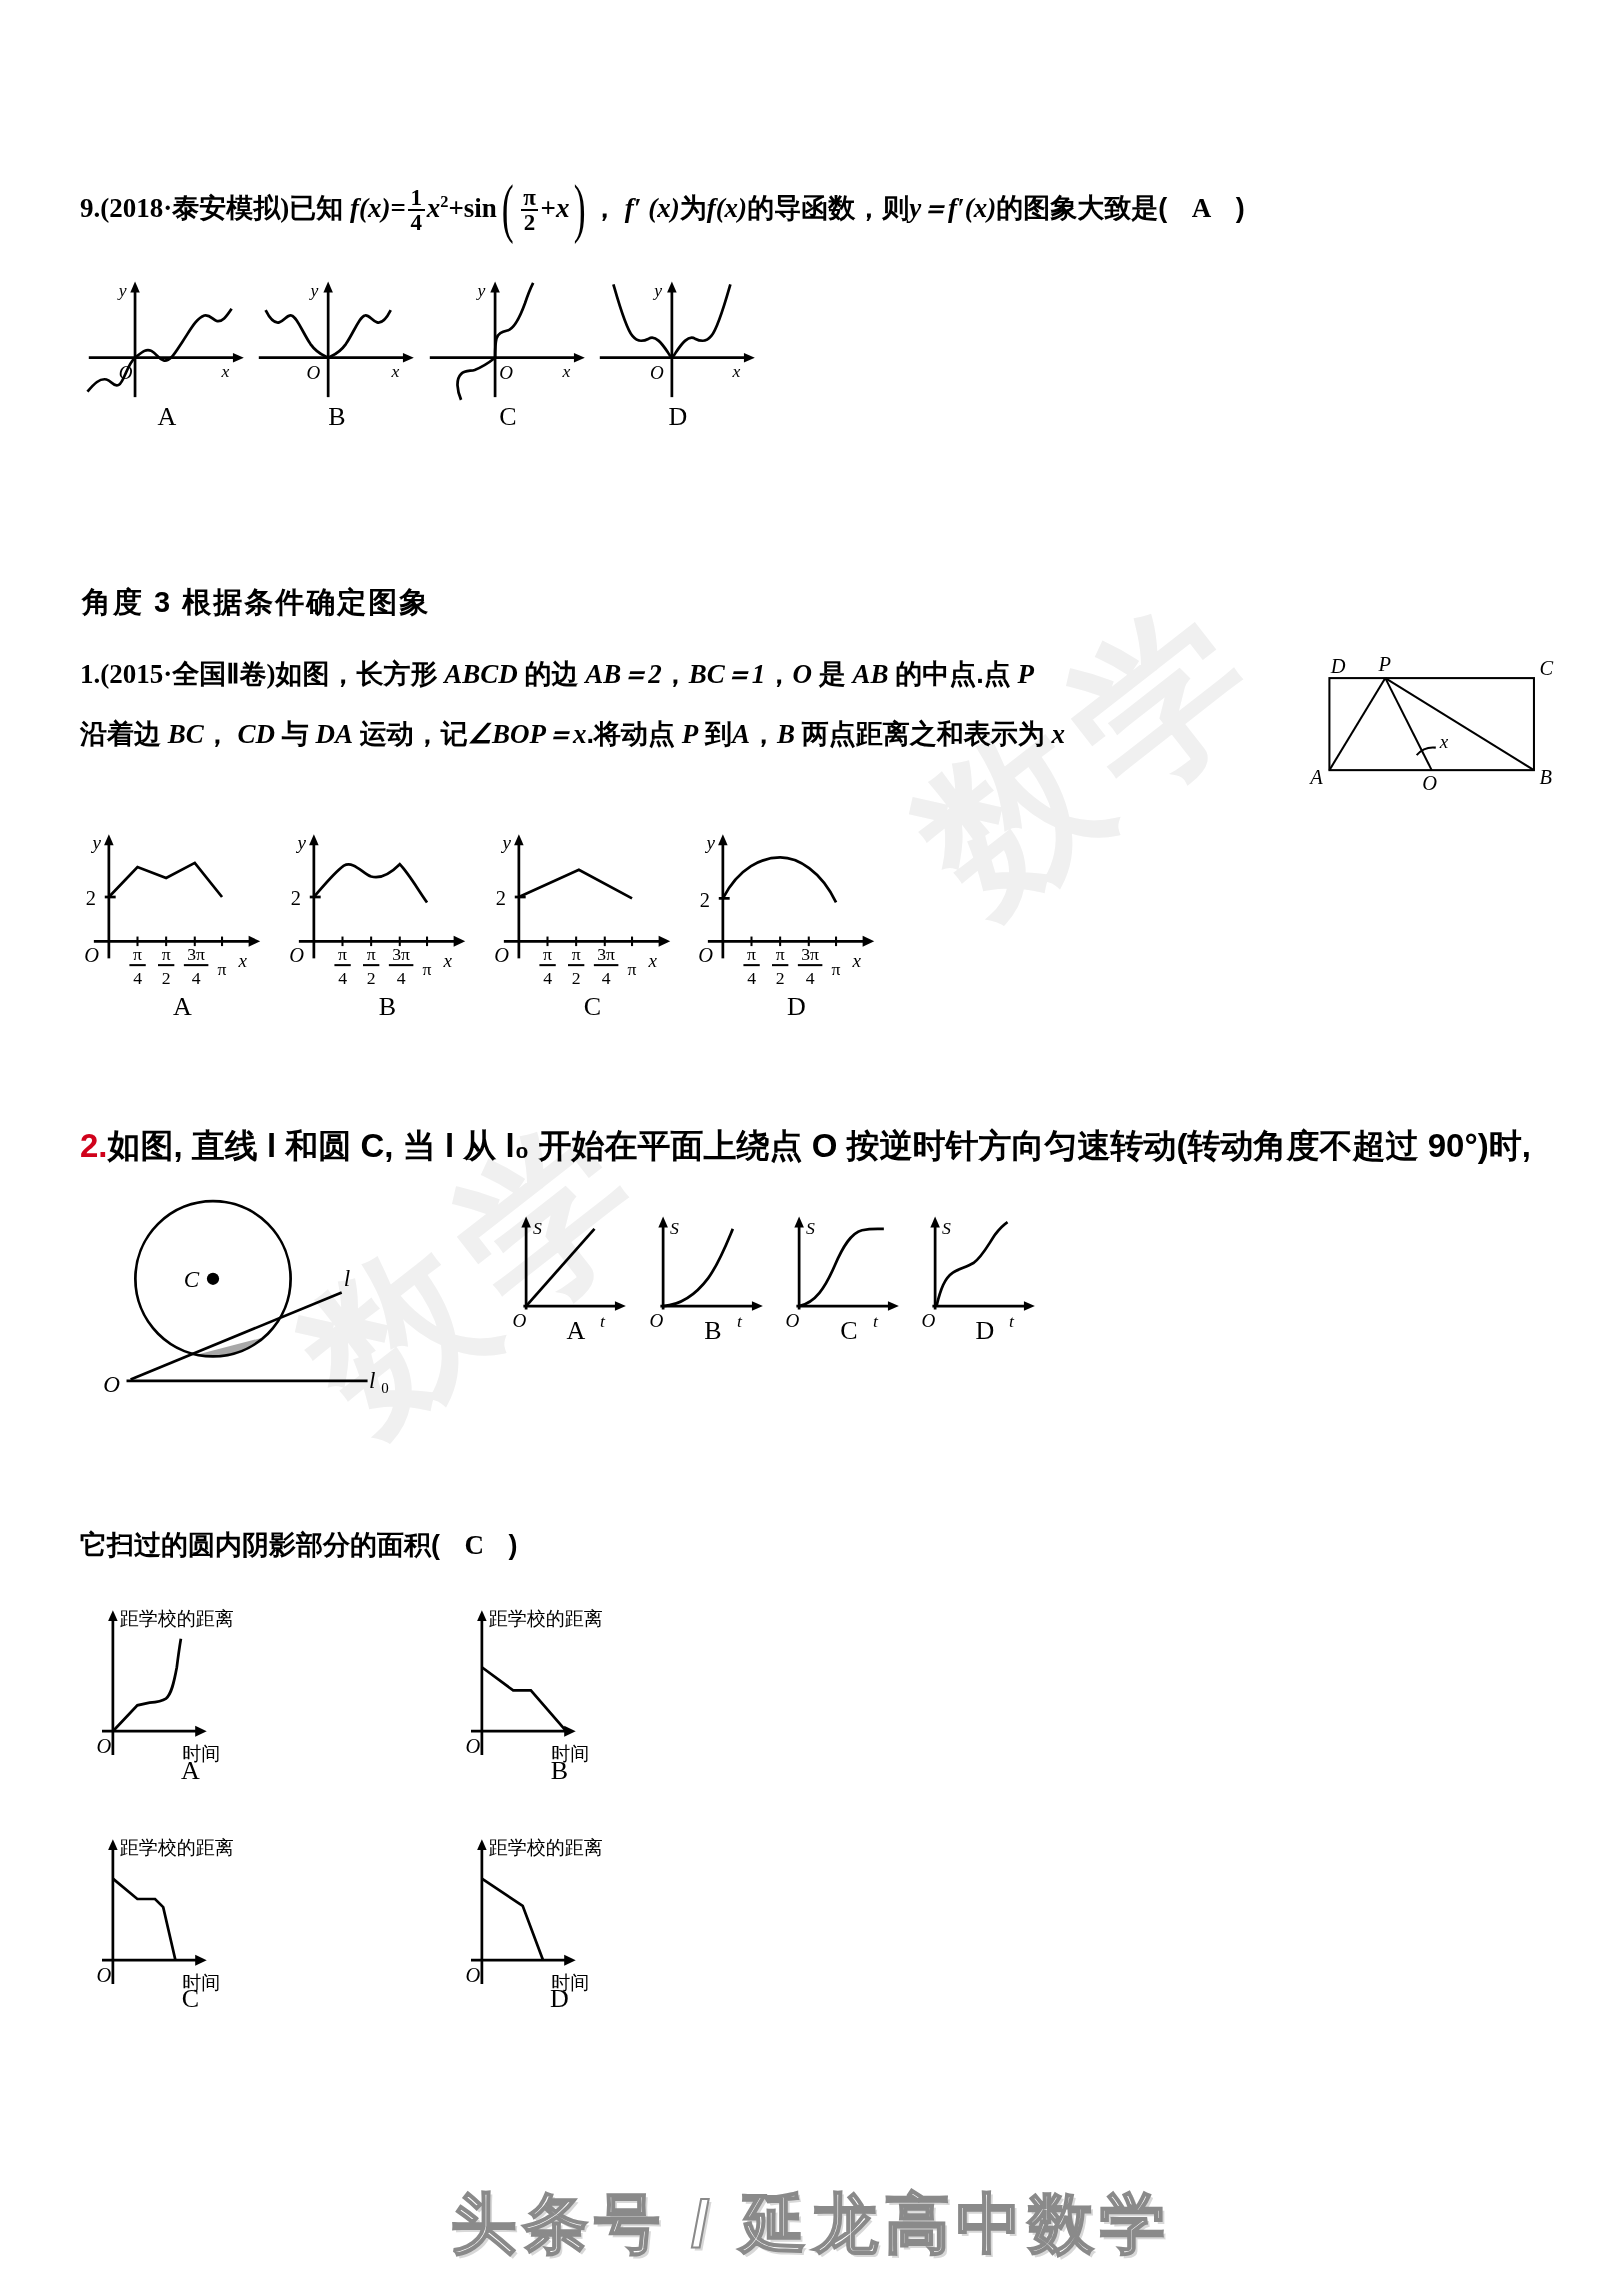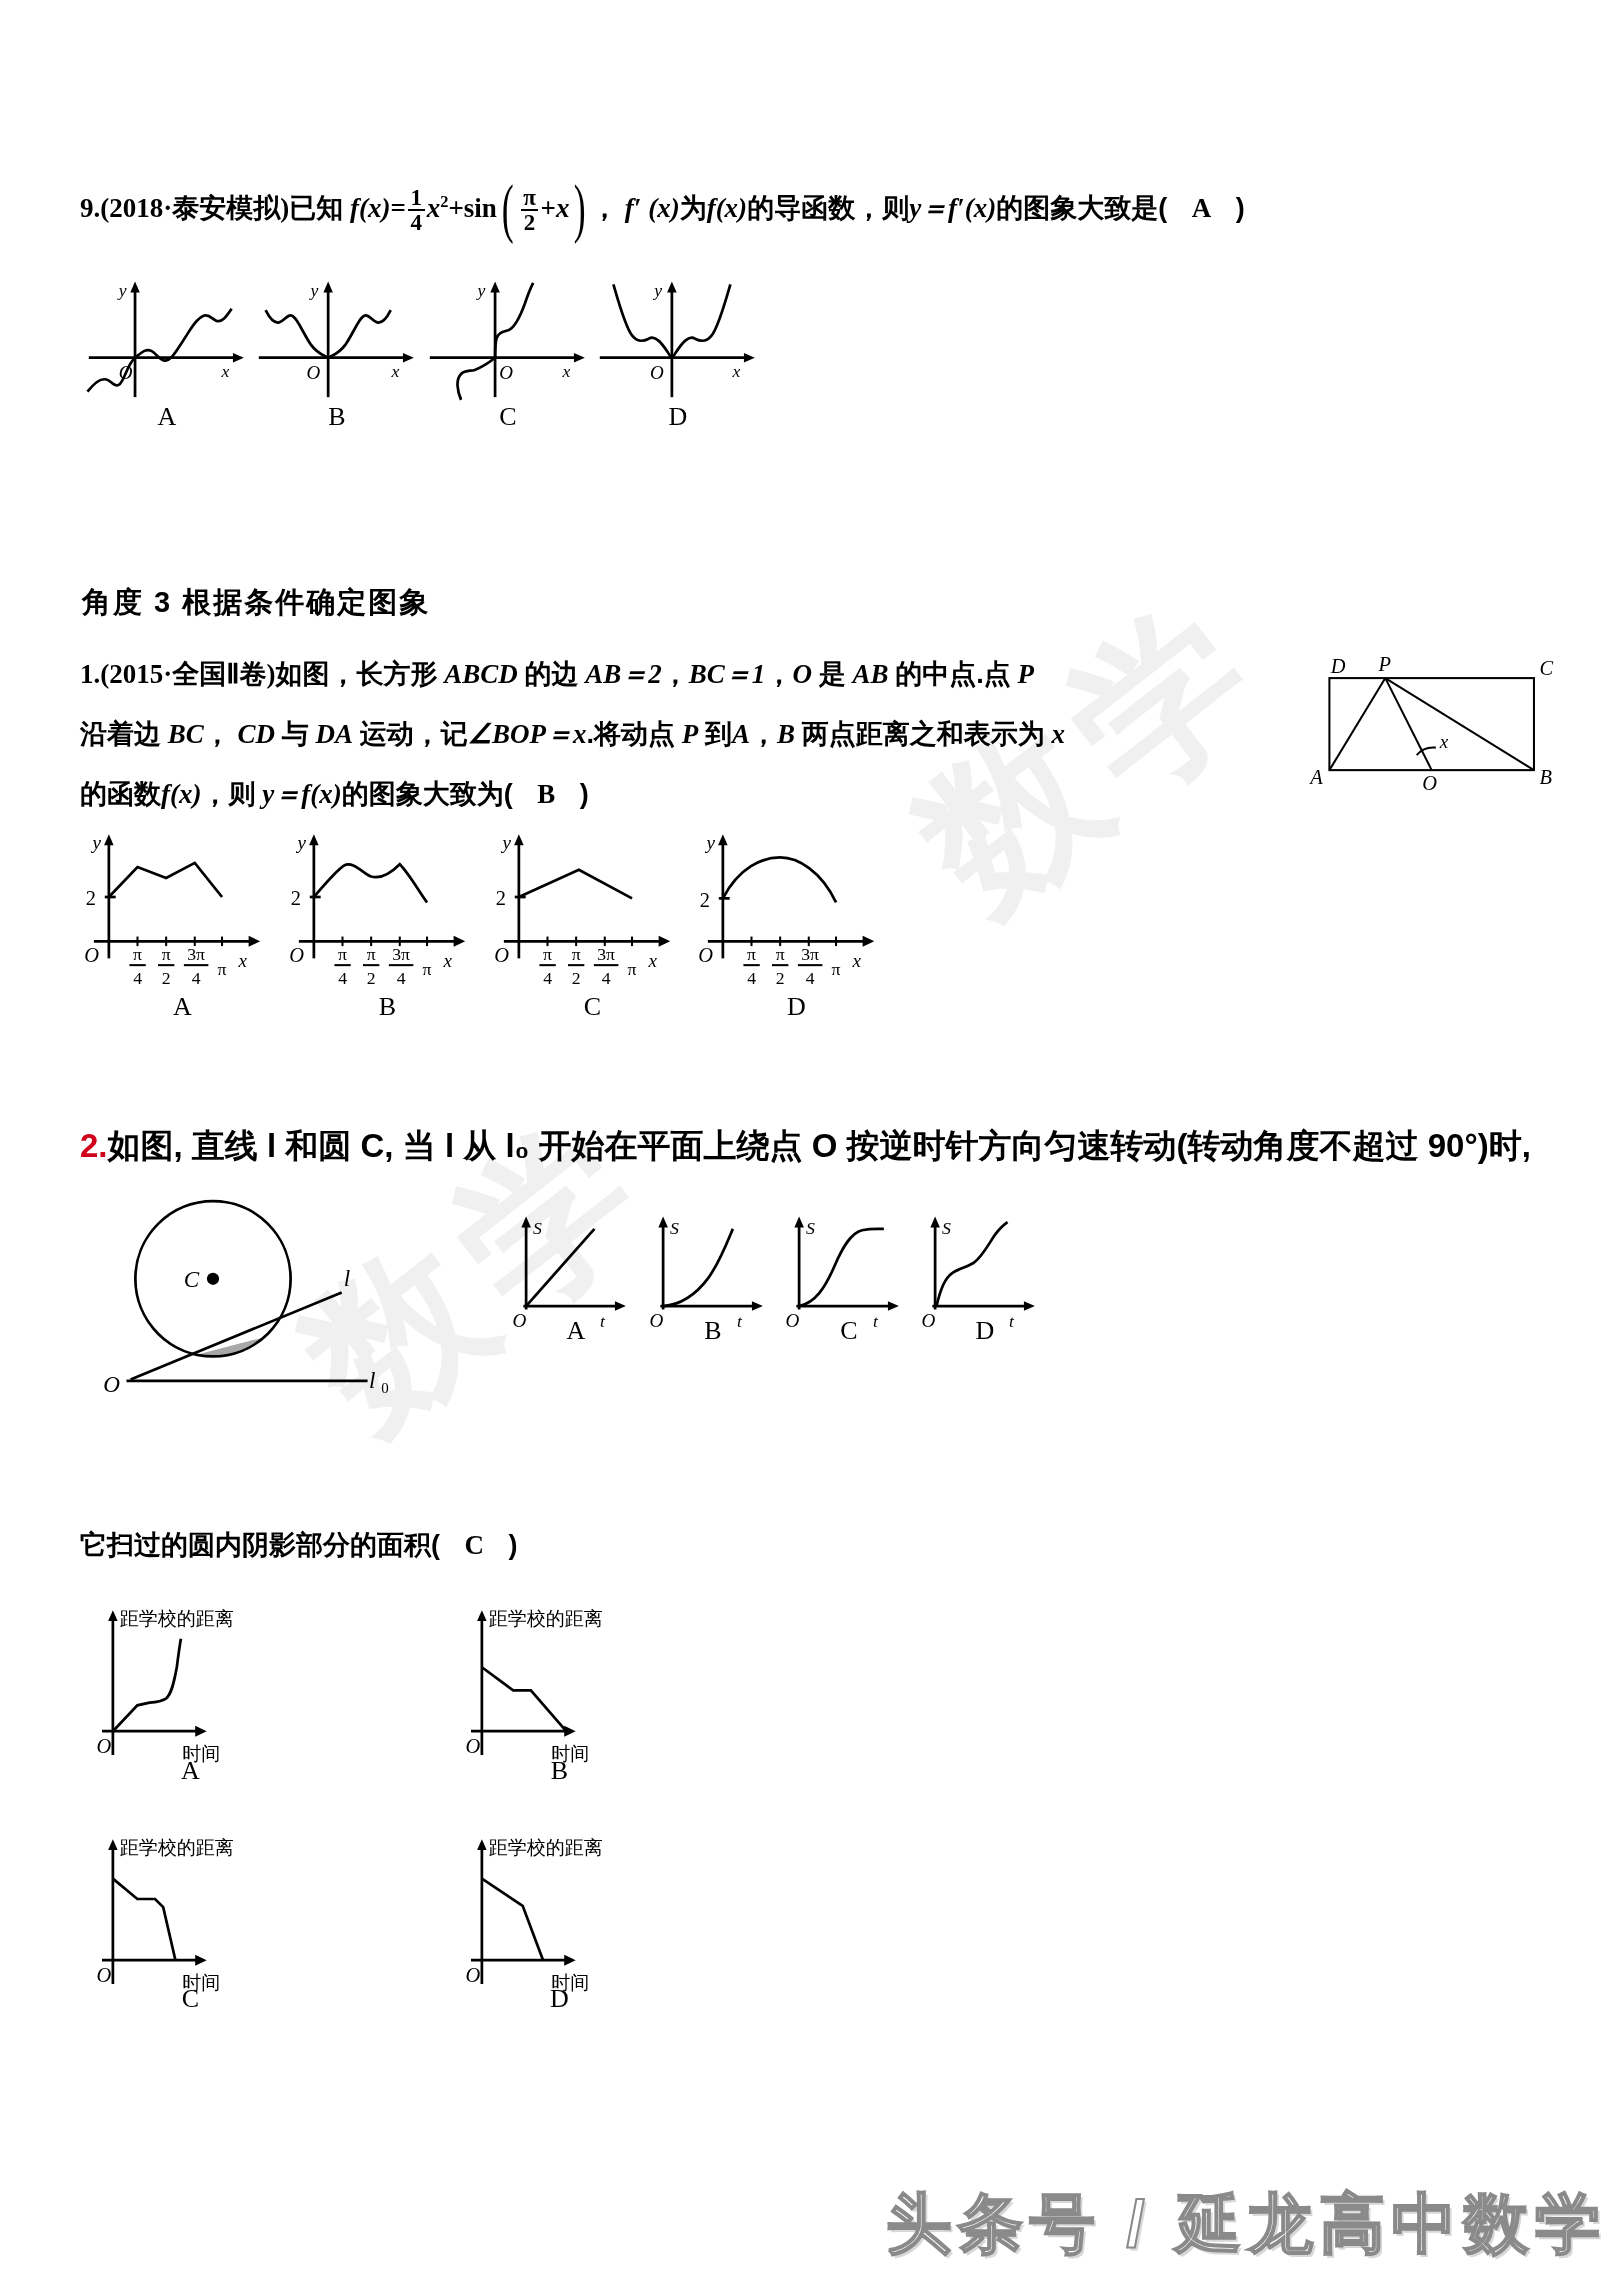"的函数f(x)，则 y＝f(x)的图象大致为( B )" div.q-line { html: <div> <span>的函数</span><span>f(x)</span><span>，</span><span>则</span>&nbsp;<span>y＝f(x)</span><span>的图象大致为(</span><span>B</span><span>)</span> </div> -> none }
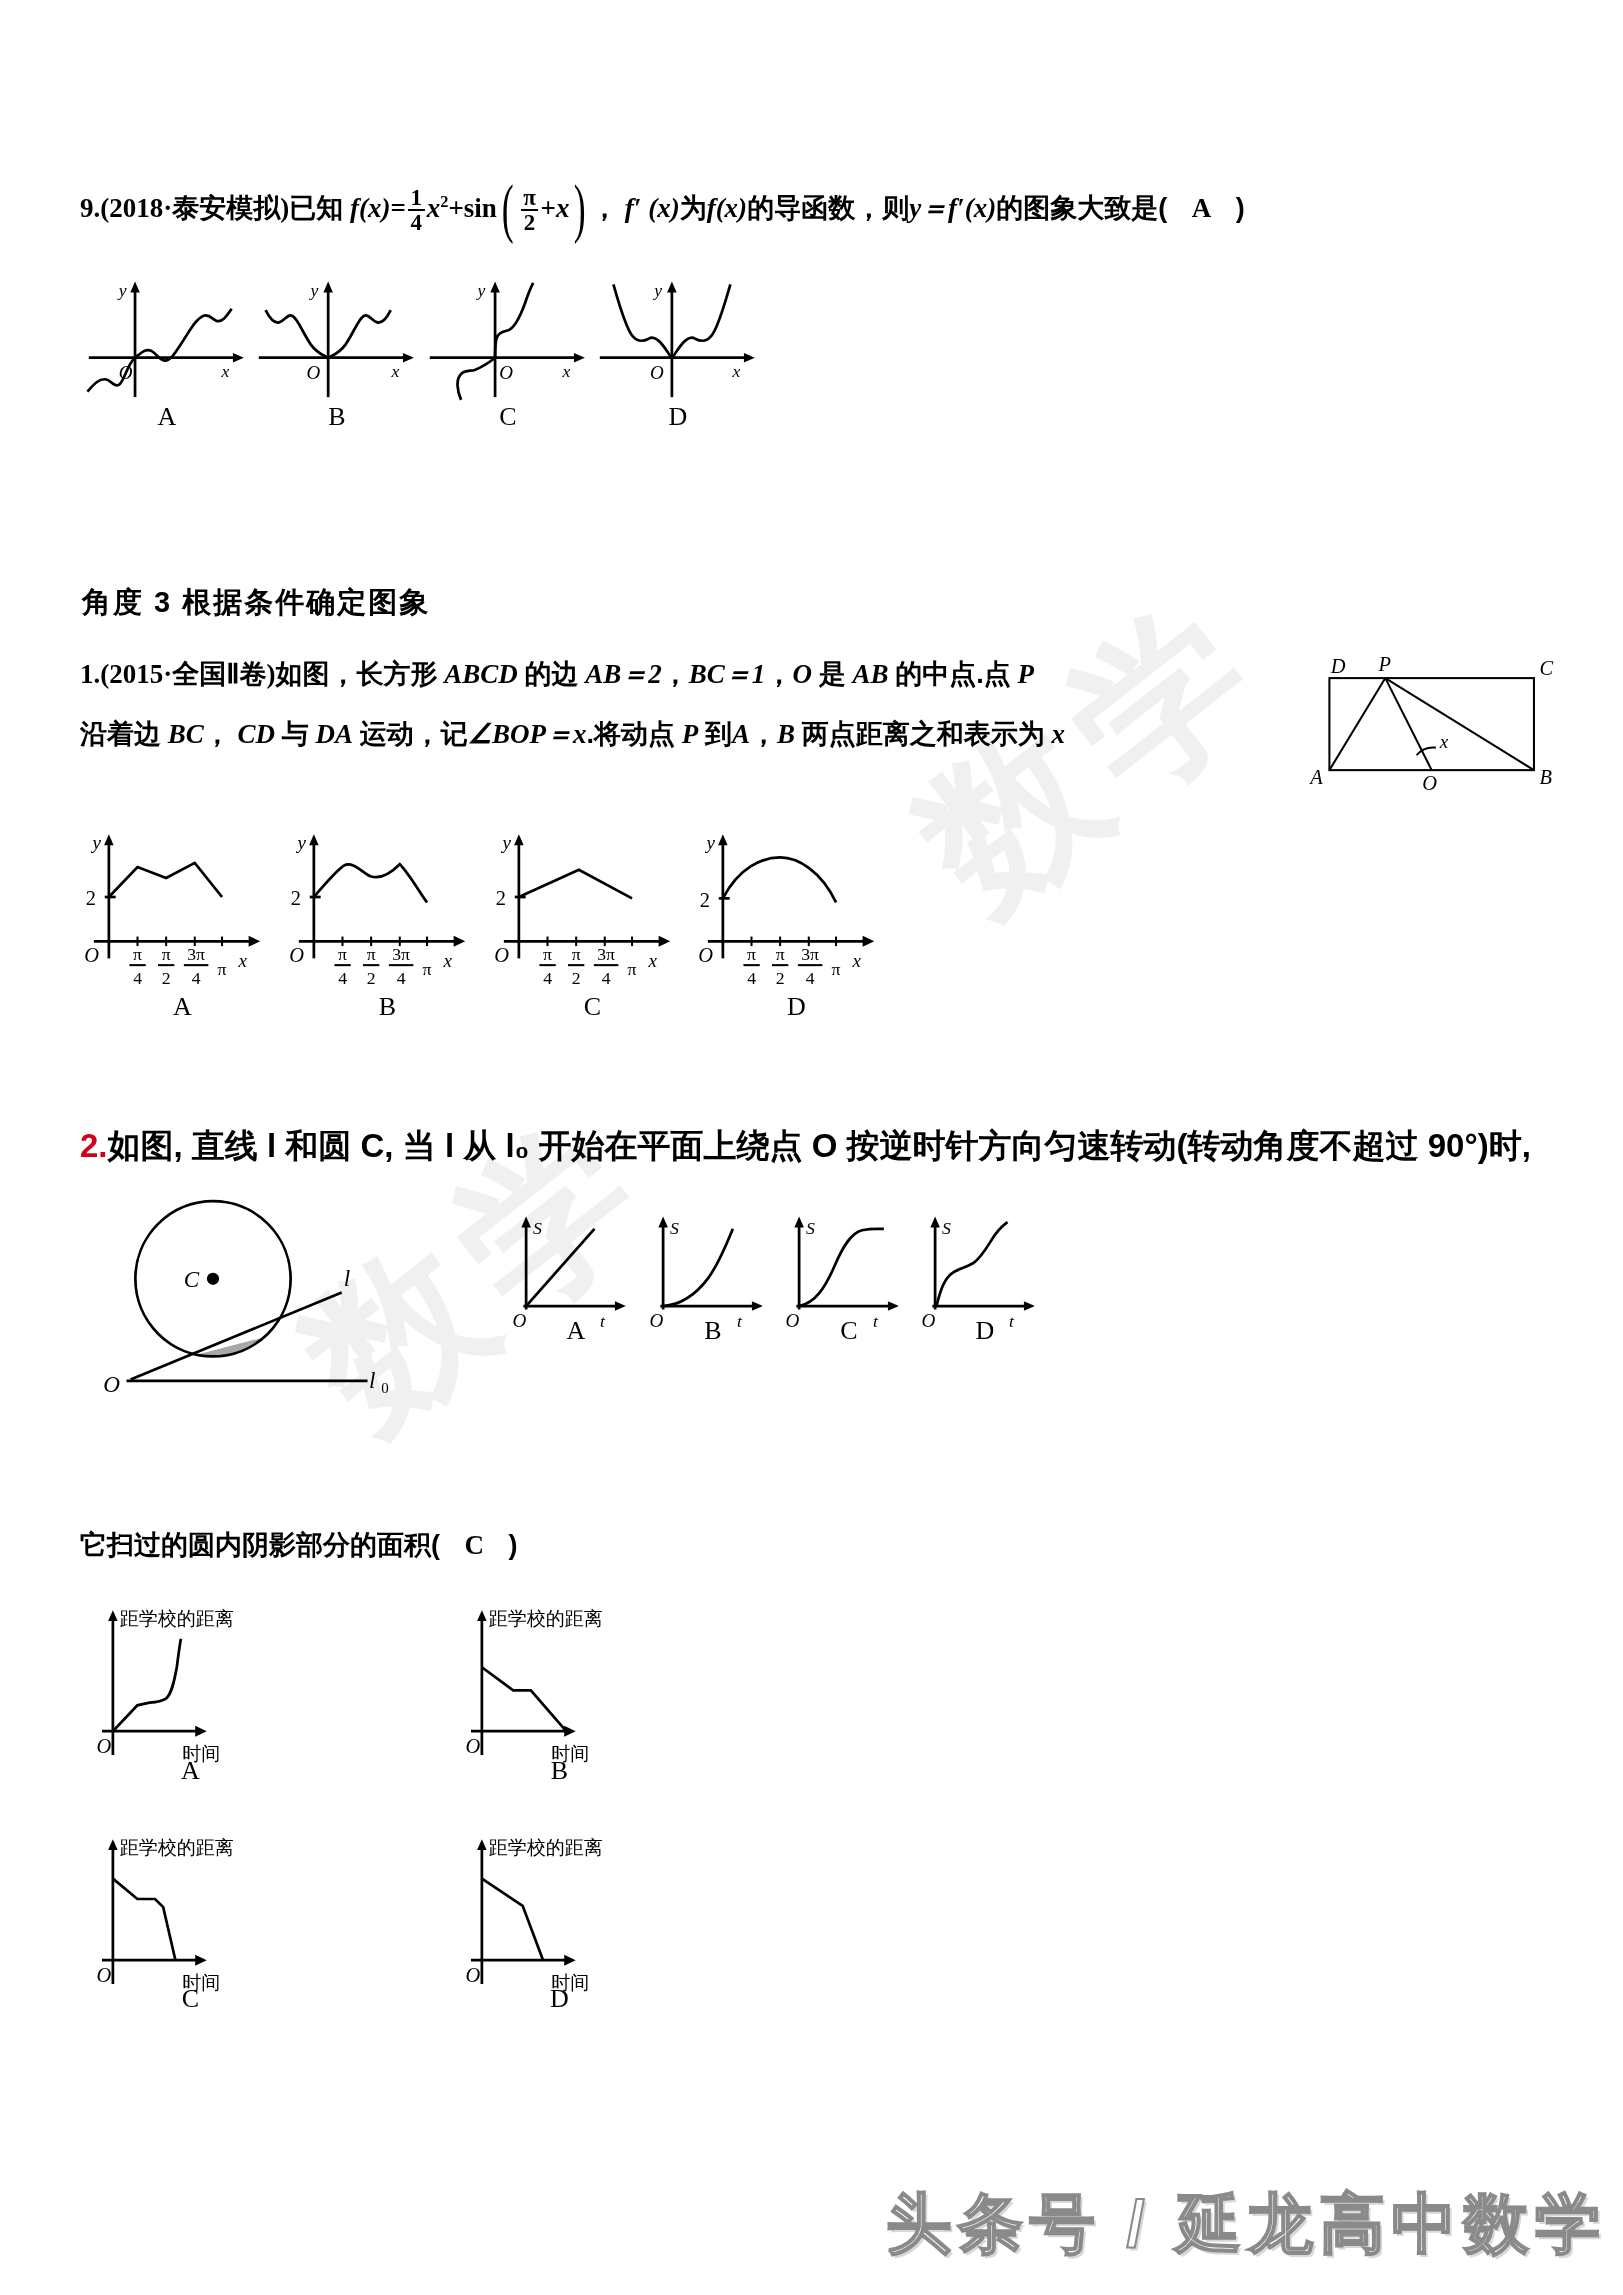"头条号 / 延龙高中数学" .footer-wm { text-align: right -> center }
